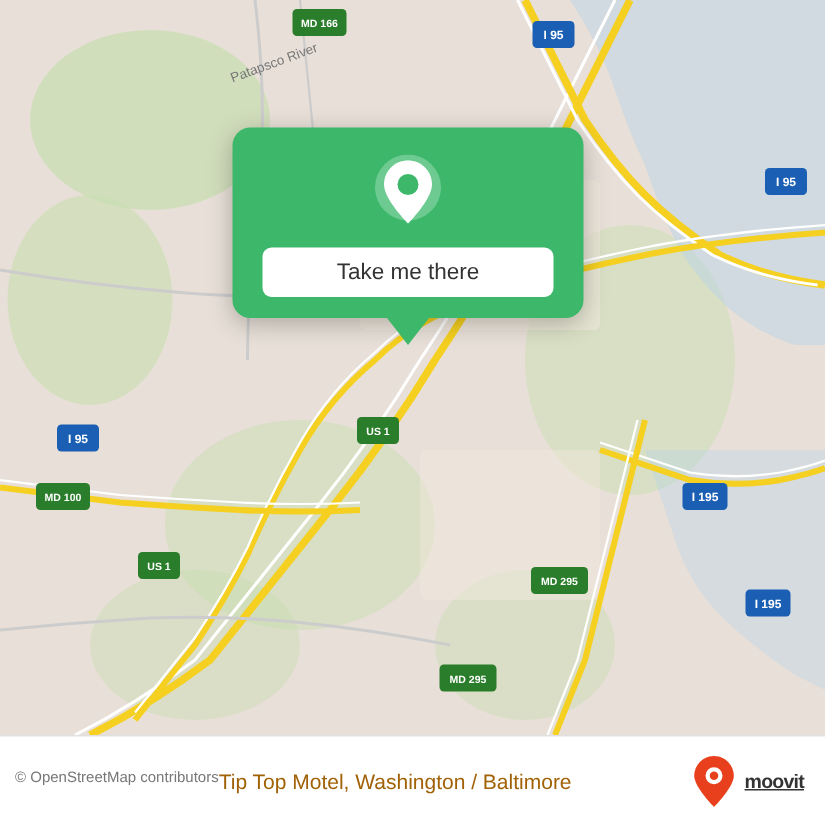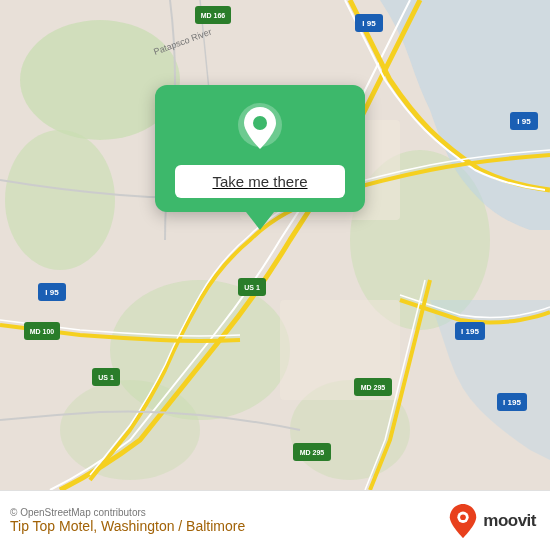"Take me there" .location-card { text-decoration: underline -> none; width: 210px -> 234px }
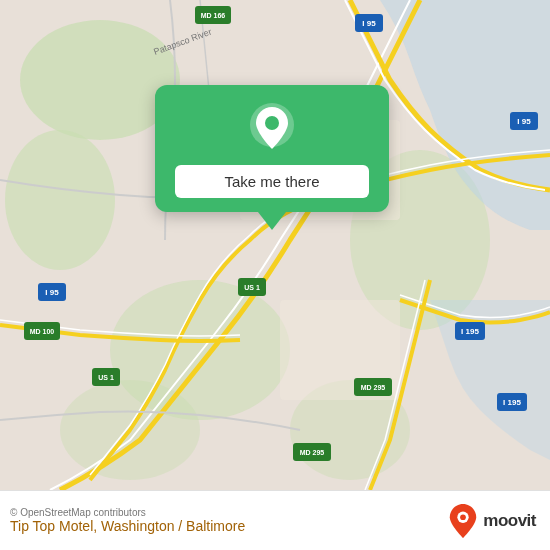"© OpenStreetMap contributors" .info-left { flex-direction: column -> row }
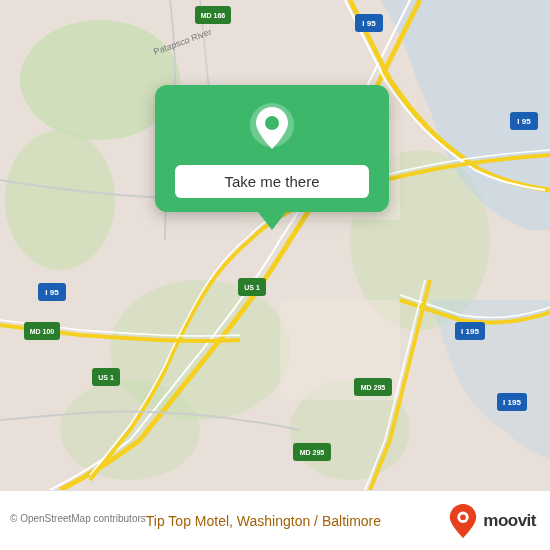"moovit" .moovit-text { font-size: 17px -> 13px; text-decoration: none -> underline }
